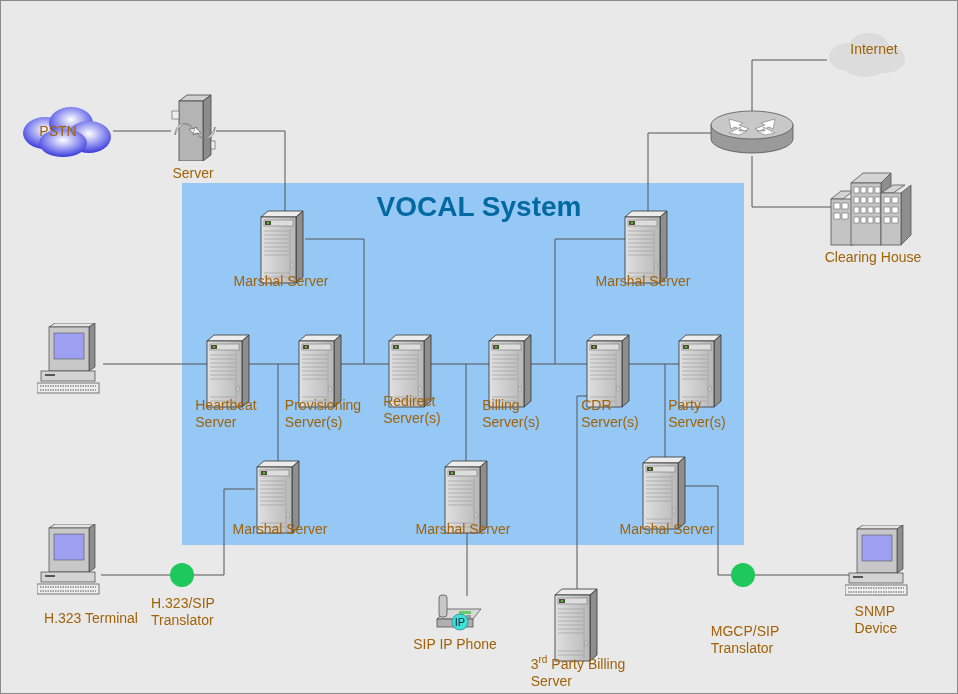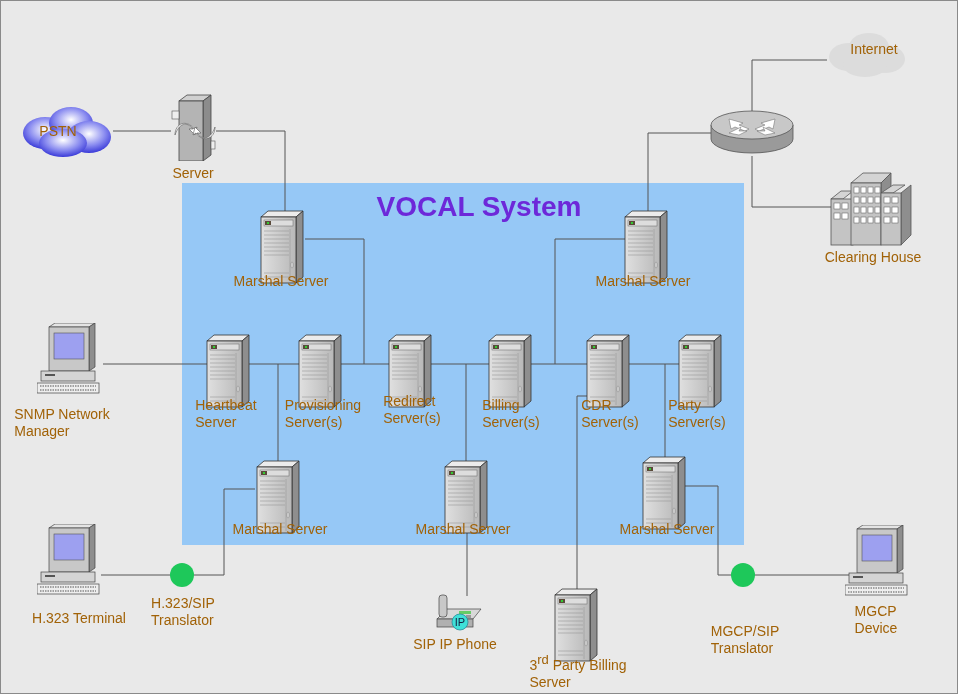"VOCAL System" #vocal-title { color: #6d28d9 -> #0369a1 }
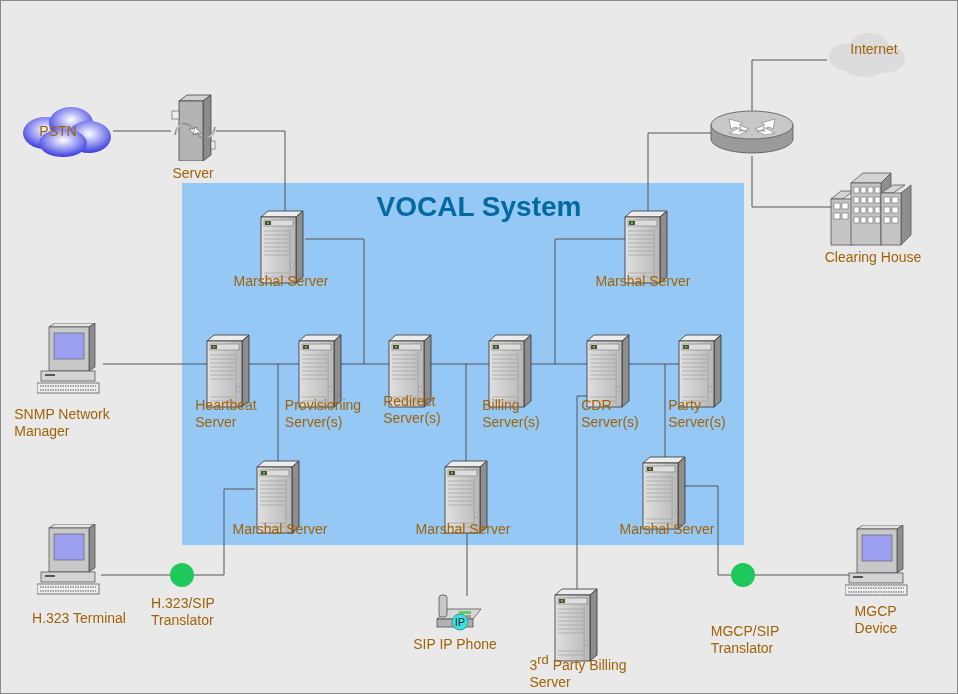"SNMP Network" div.label { html: <div><span>SNMP Network</span><br><span>Manager</span></div> -> none }
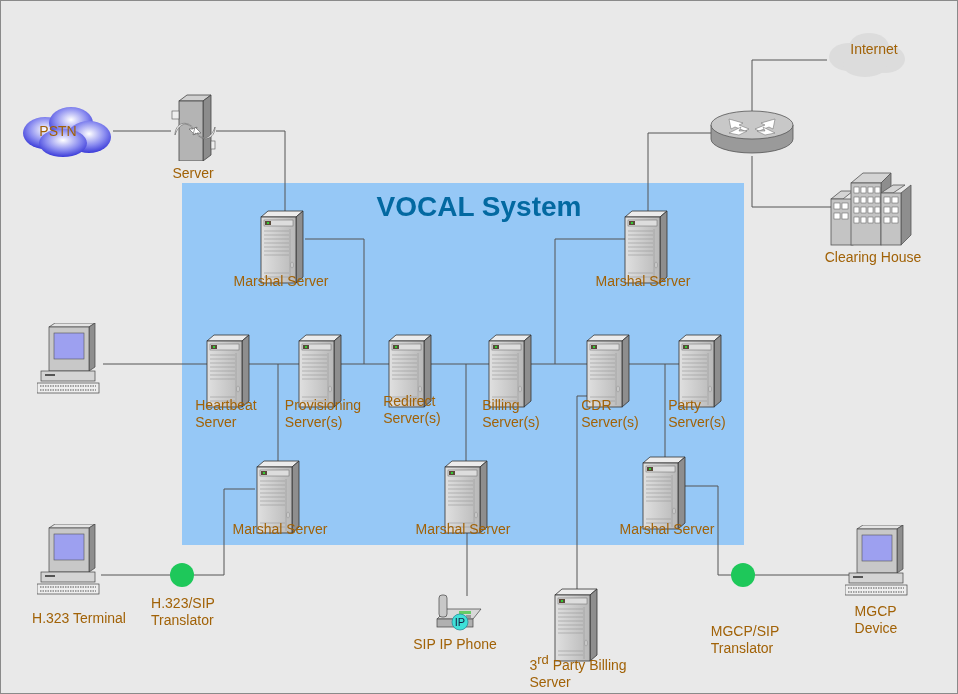"H.323 Terminal" div.label { left: 78px -> 90px }
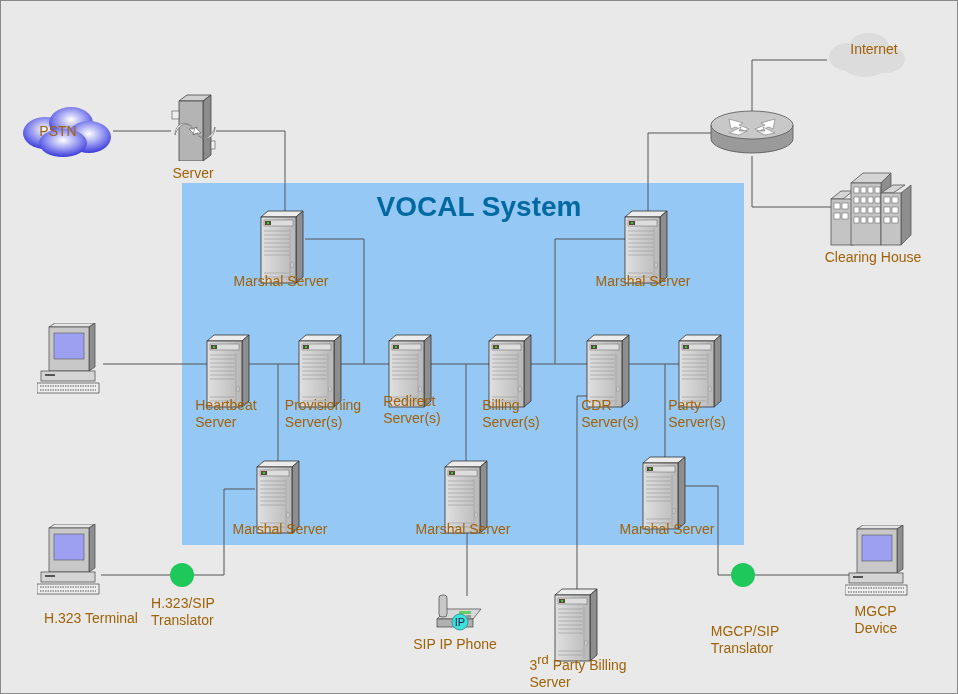"MGCP" span { text: MGCP -> SNMP }
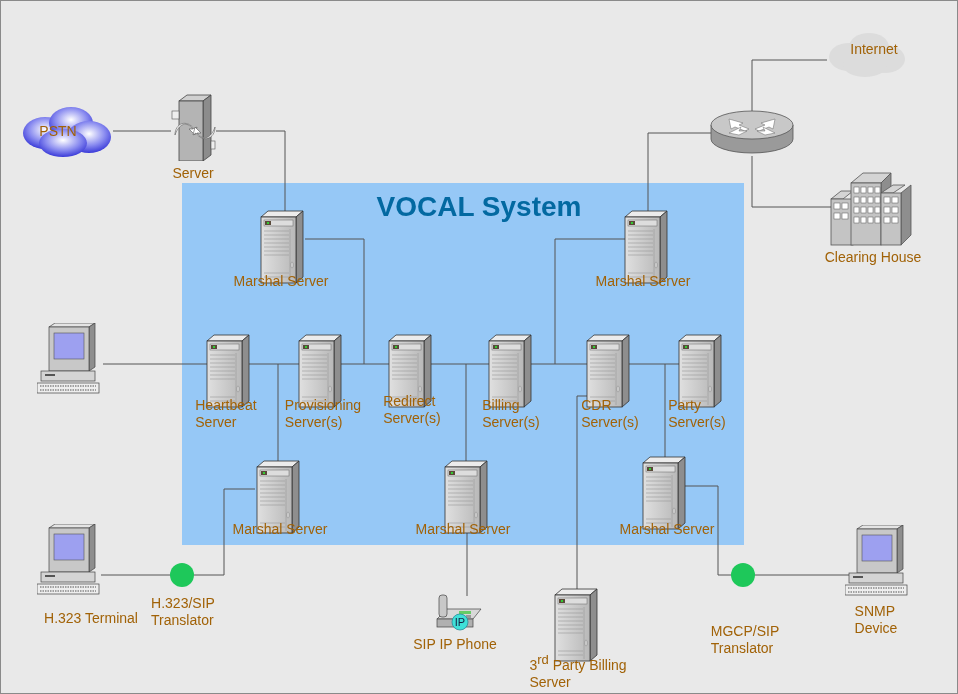"rd" sup { font-size: 13px -> 10px }
